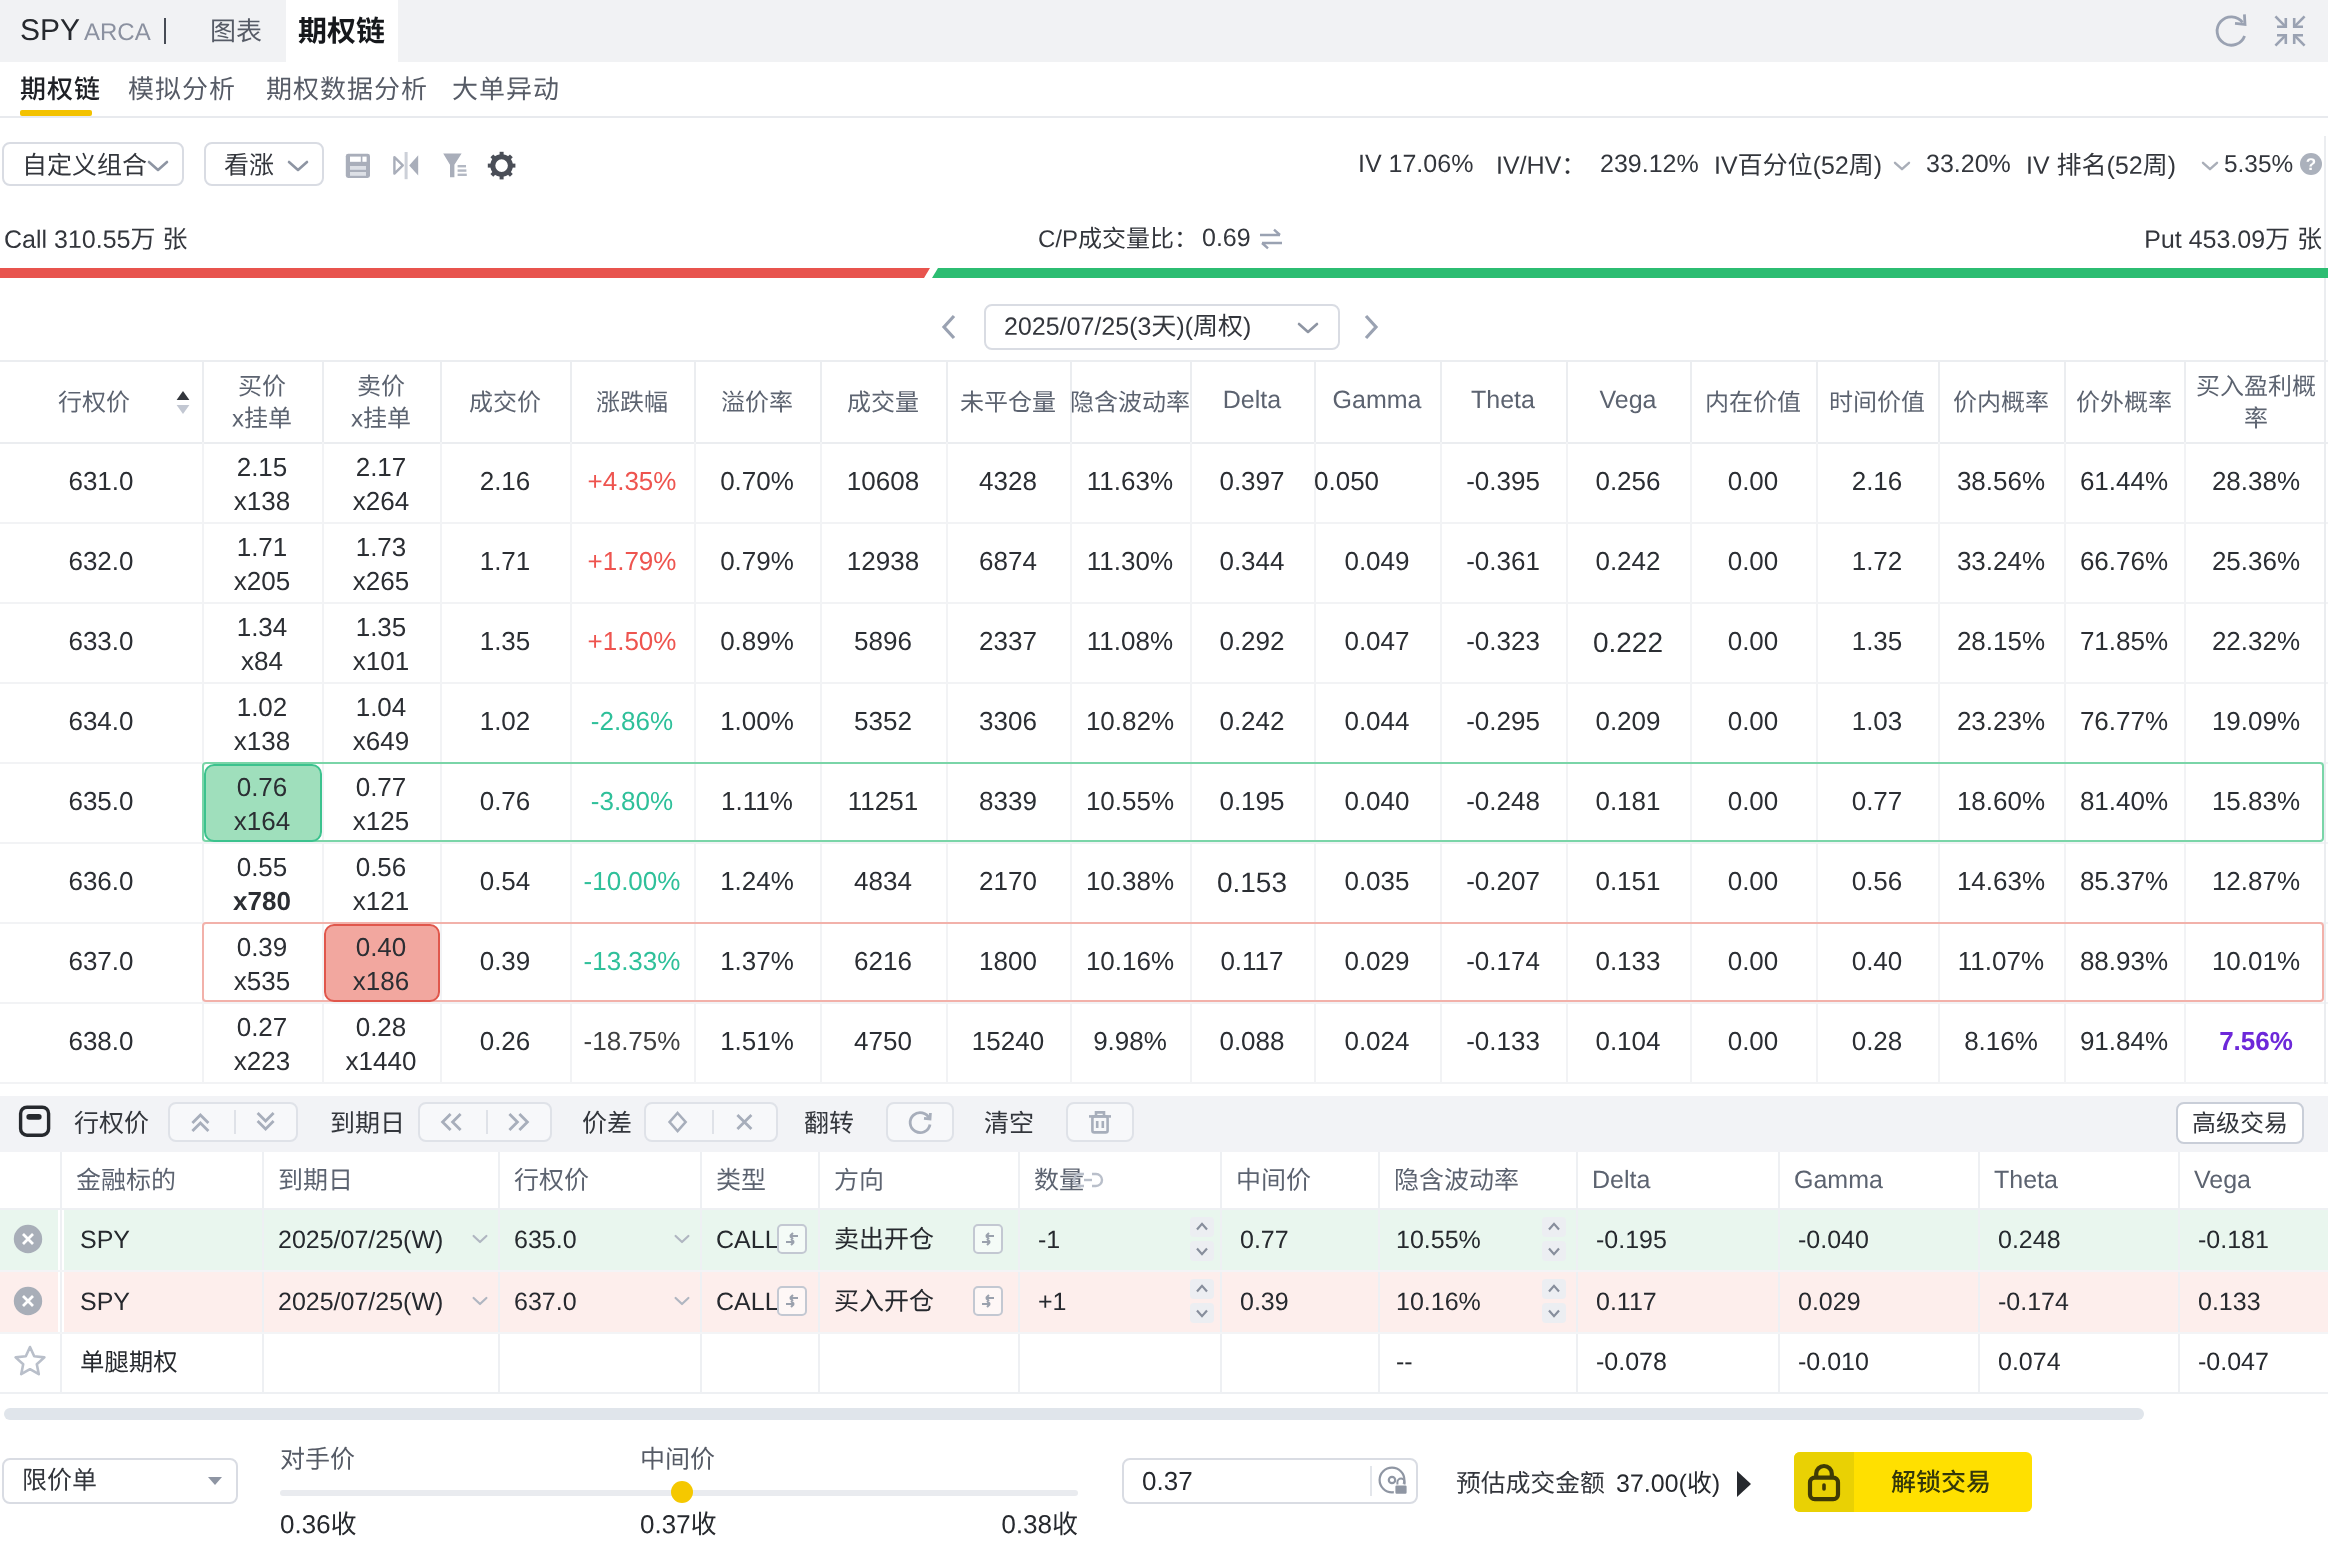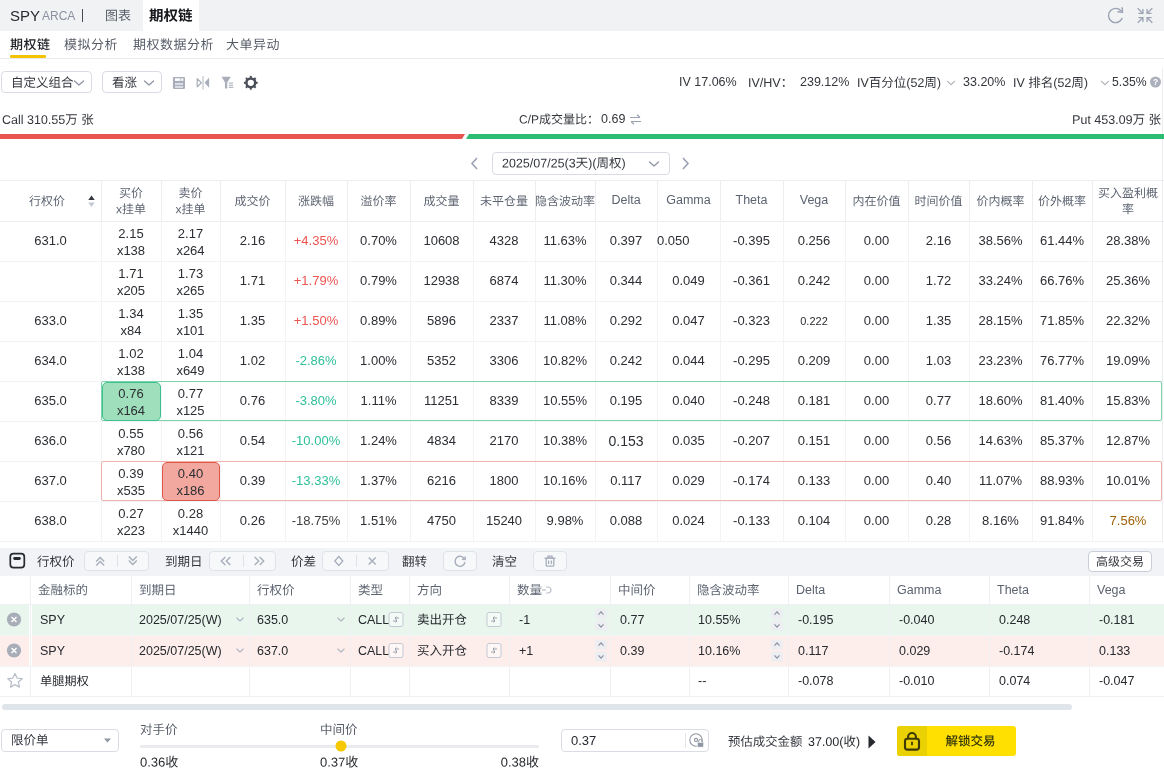"632.0" div { html: none -> <div>632.0</div> }
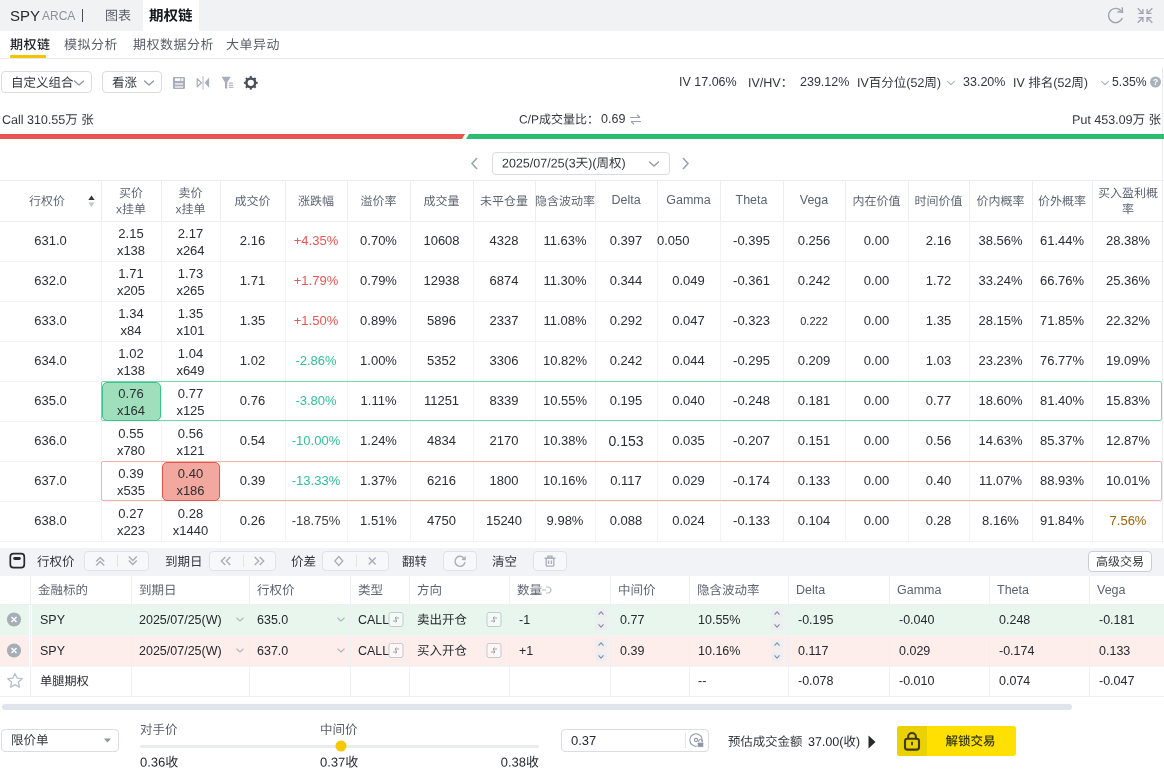"0.222" div { font-size: 11px -> 14px }
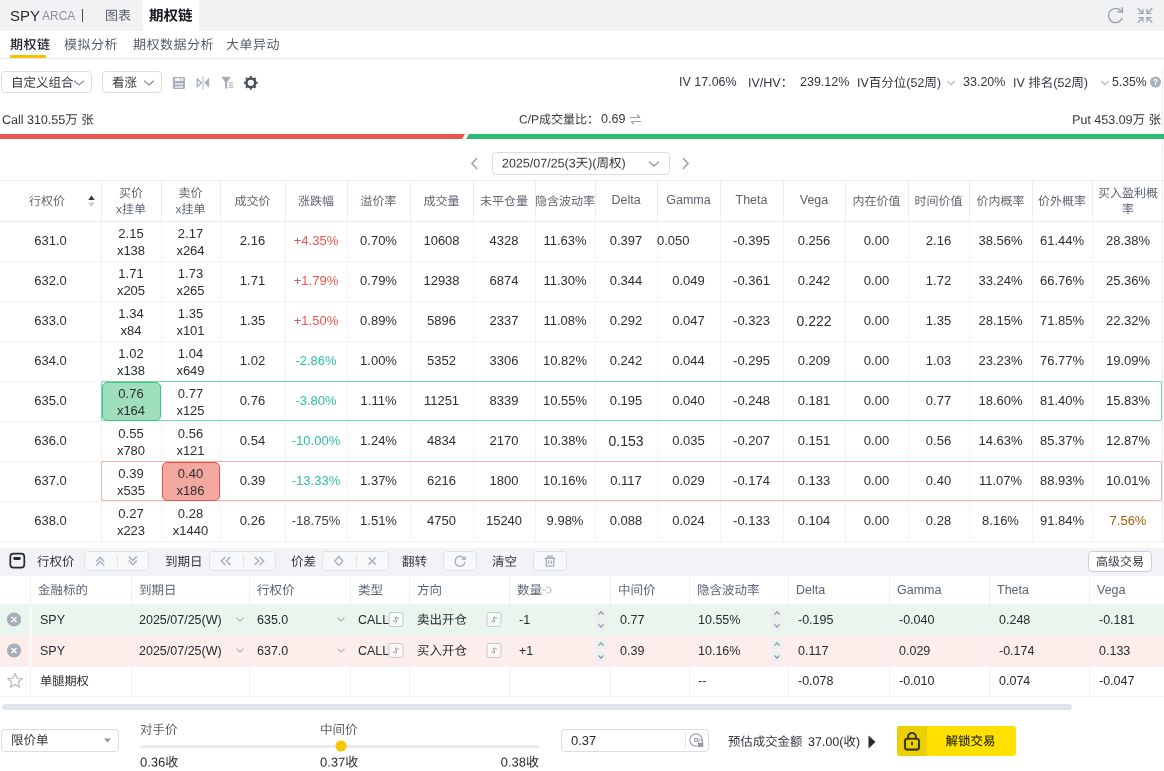"x780" div { font-weight: none -> bold }
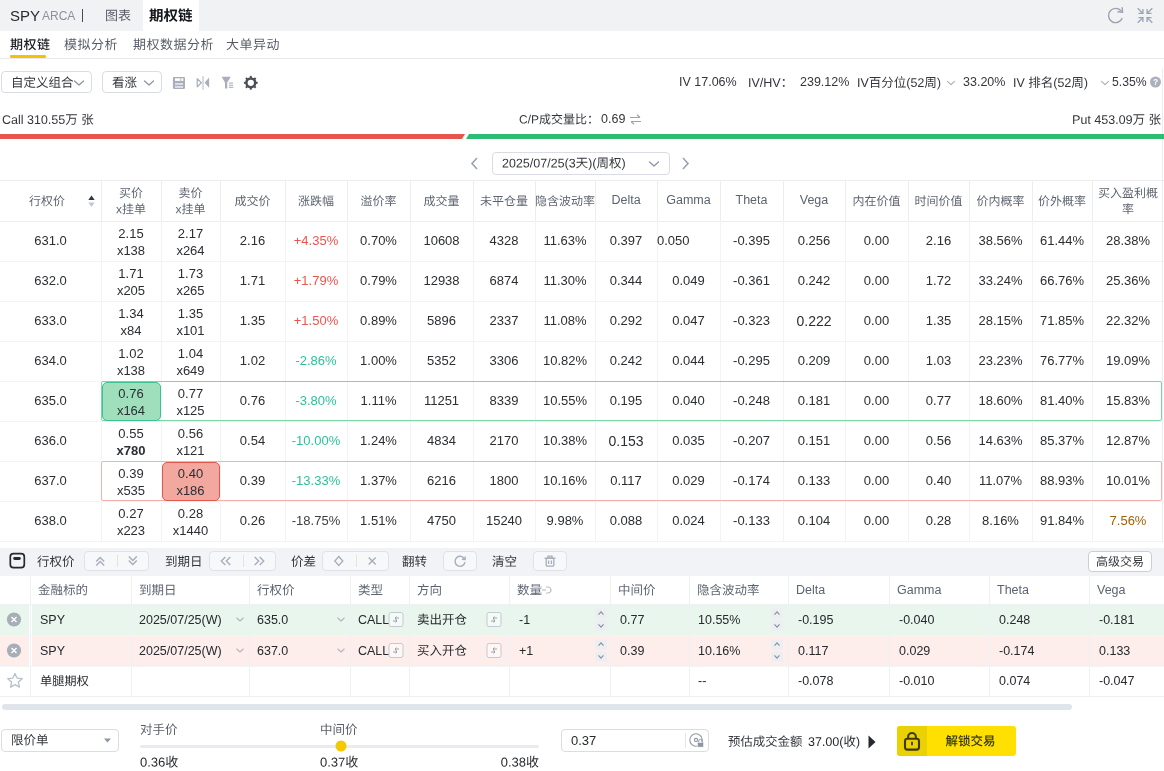"7.56%" div { color: #a16207 -> #6d28d9; font-weight: none -> bold }
